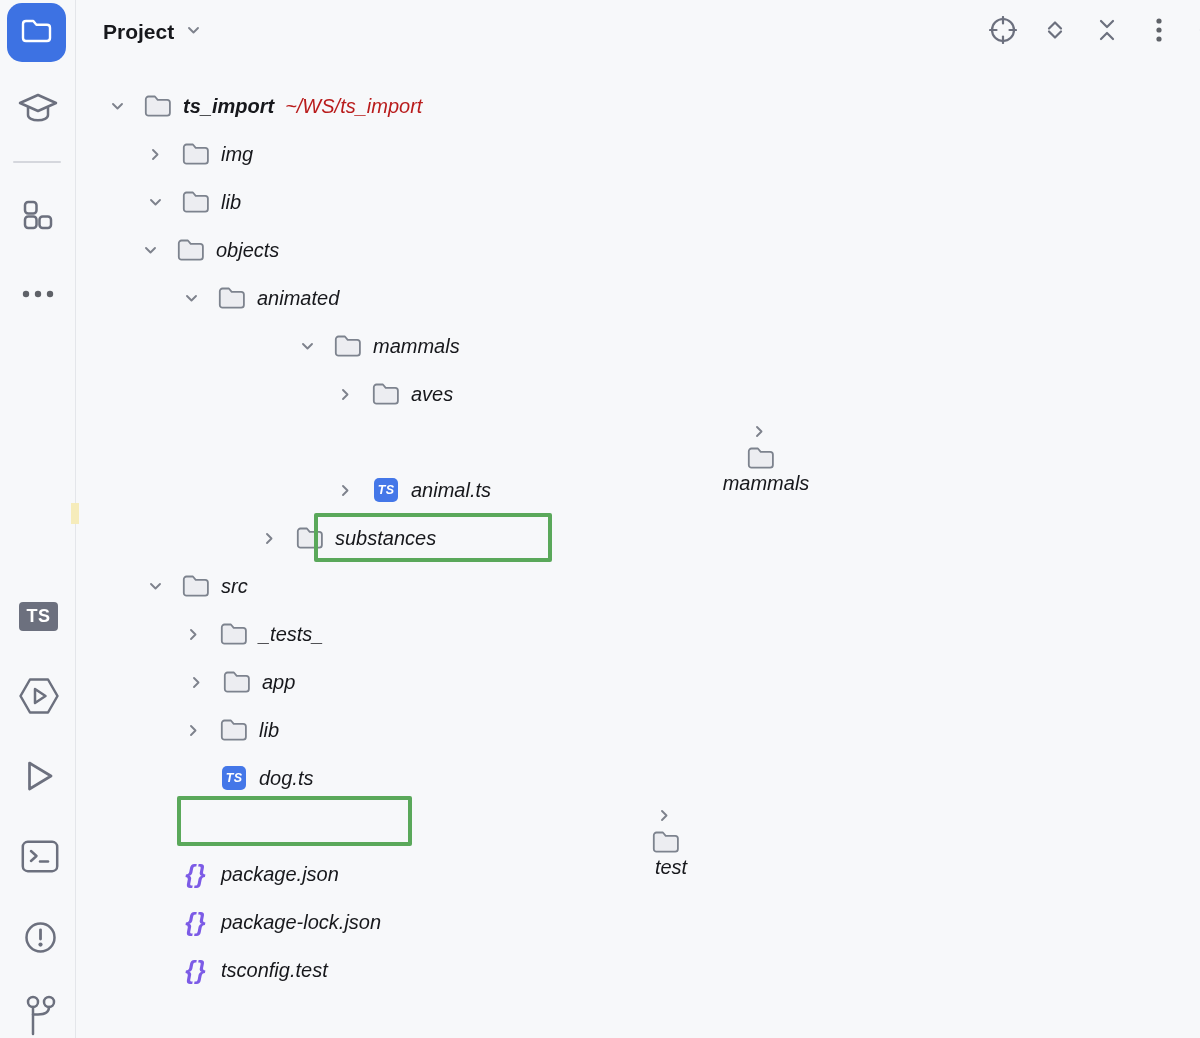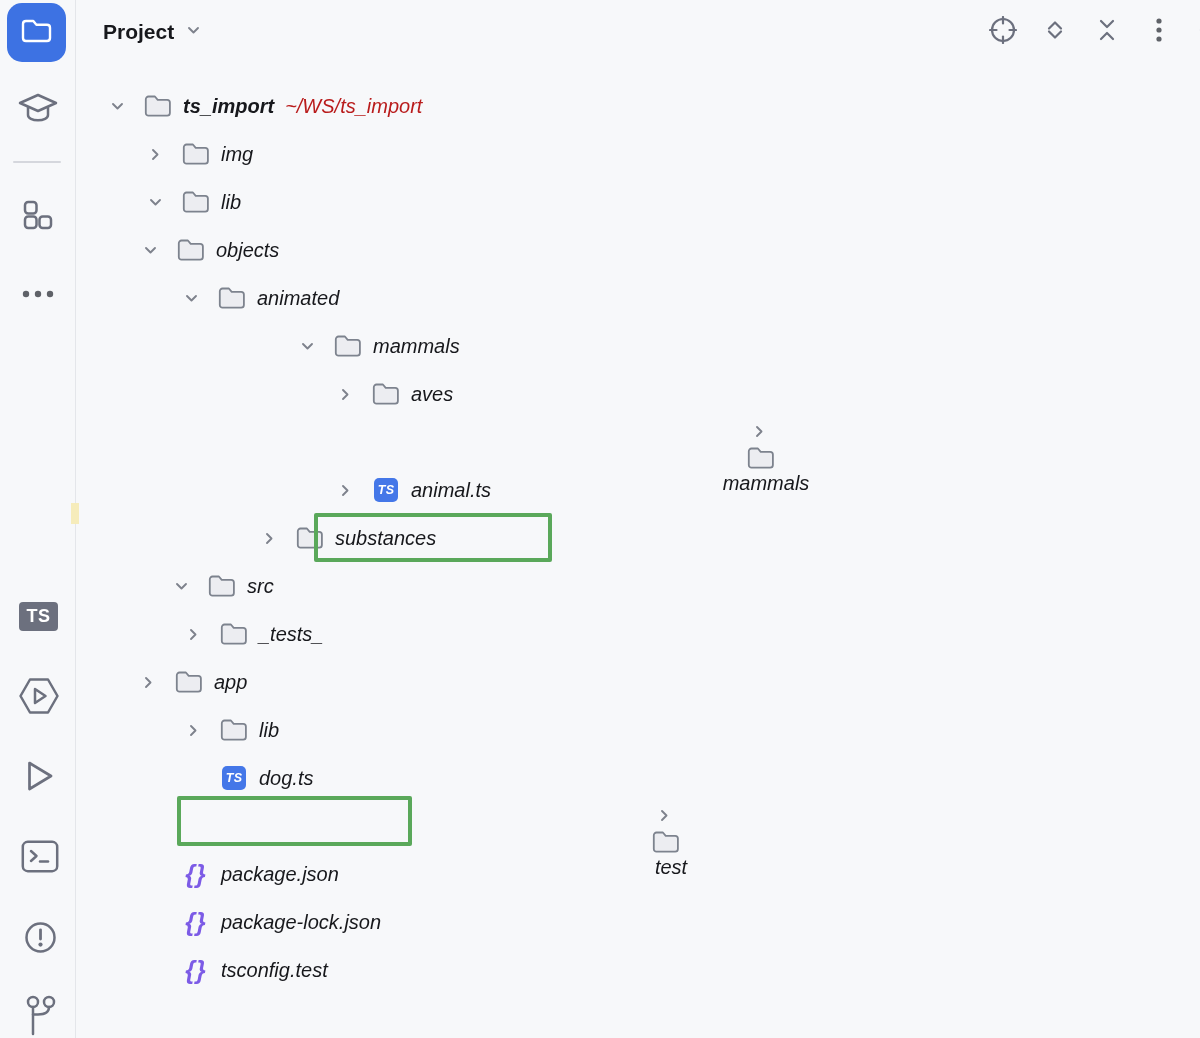"src" div.row { margin-left: 26px -> none }
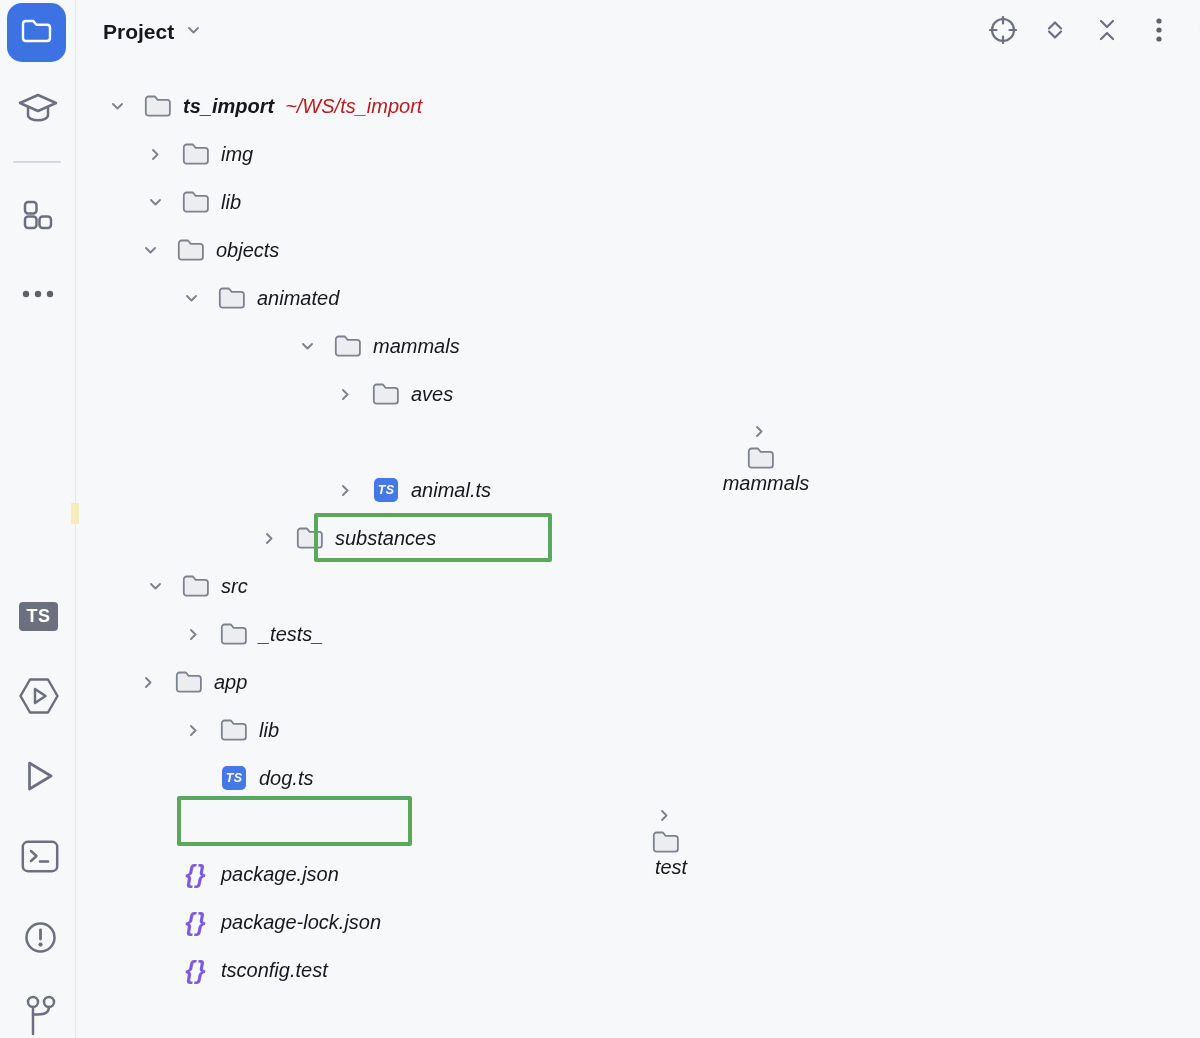"app" div.row { padding-left: 58px -> 106px }
